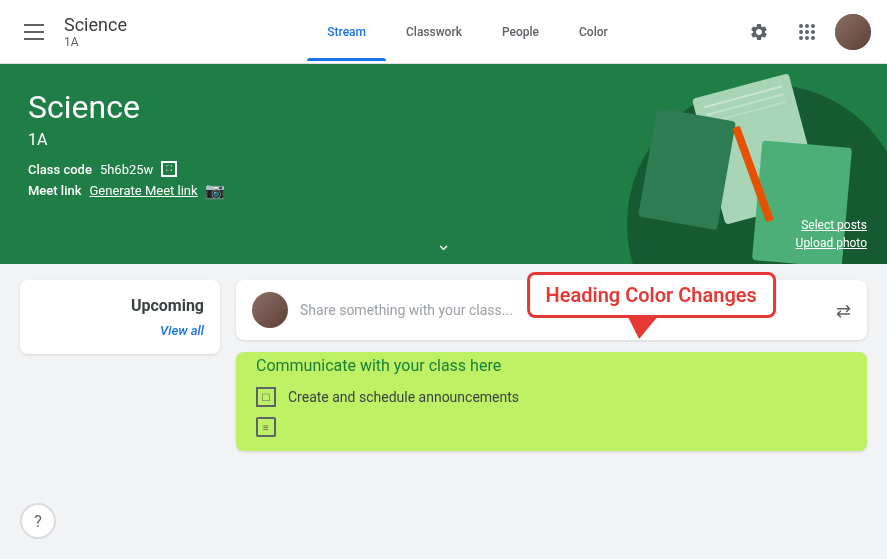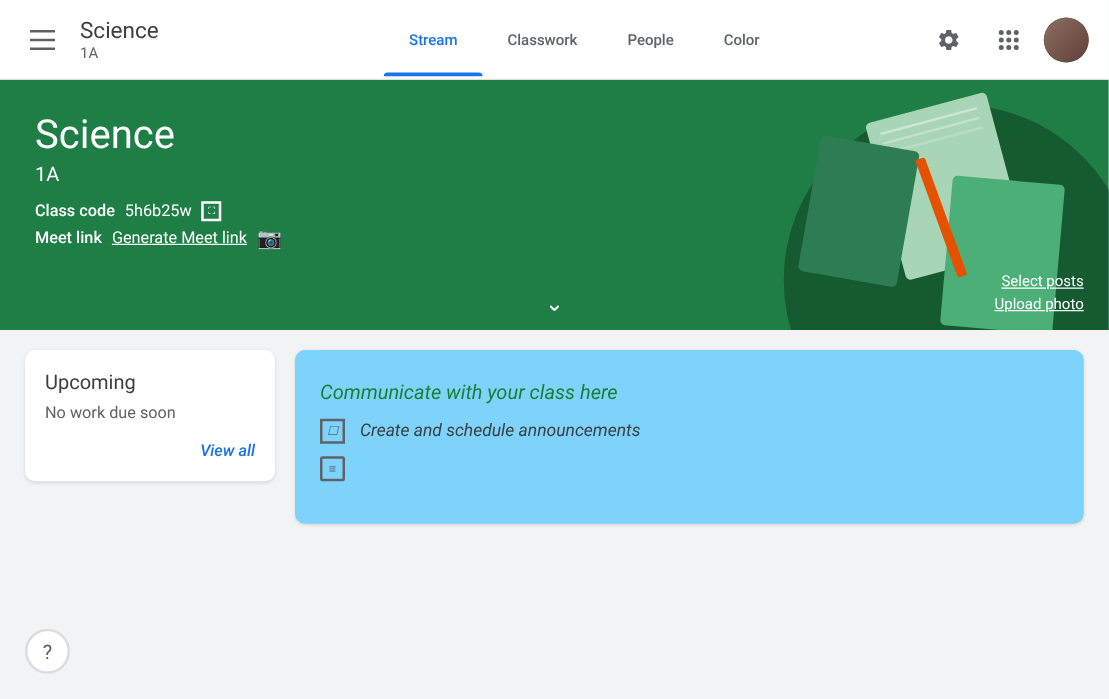"Upcoming" .upcoming-title { font-weight: 400 -> 700; text-align: none -> right }
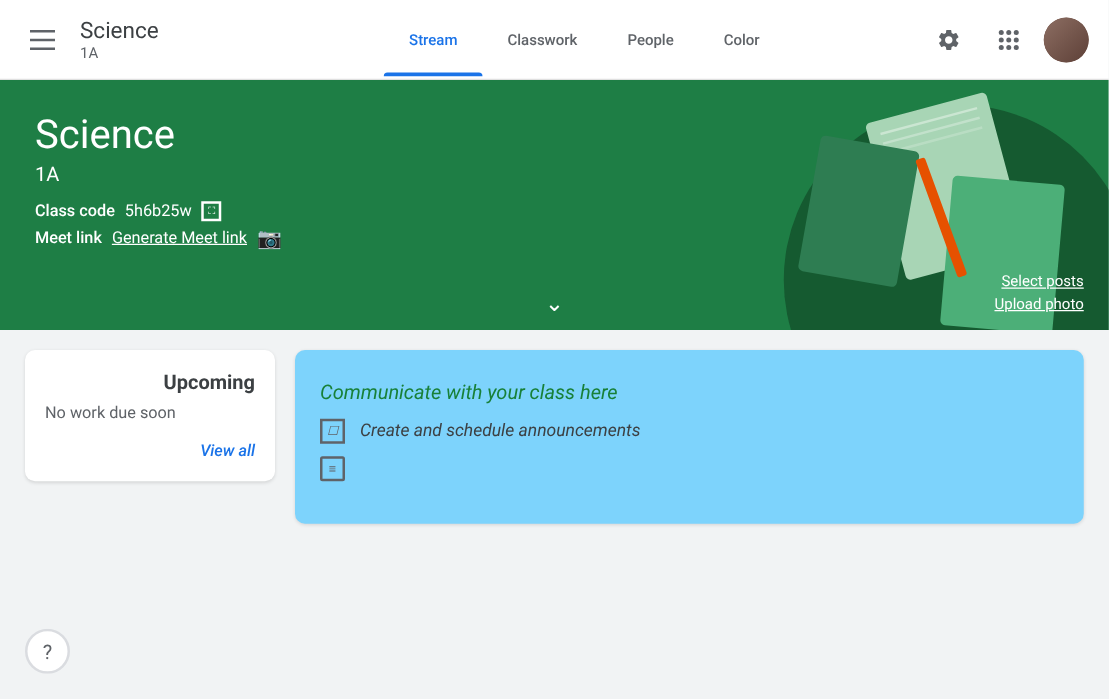"Share something with your class..." div.share-card { html: none -> <div> <div></div> <div>Share something with your class...</div> <div> <span>Heading Color Changes</span> <div></div> </div> <div>⇄</div> </div> }
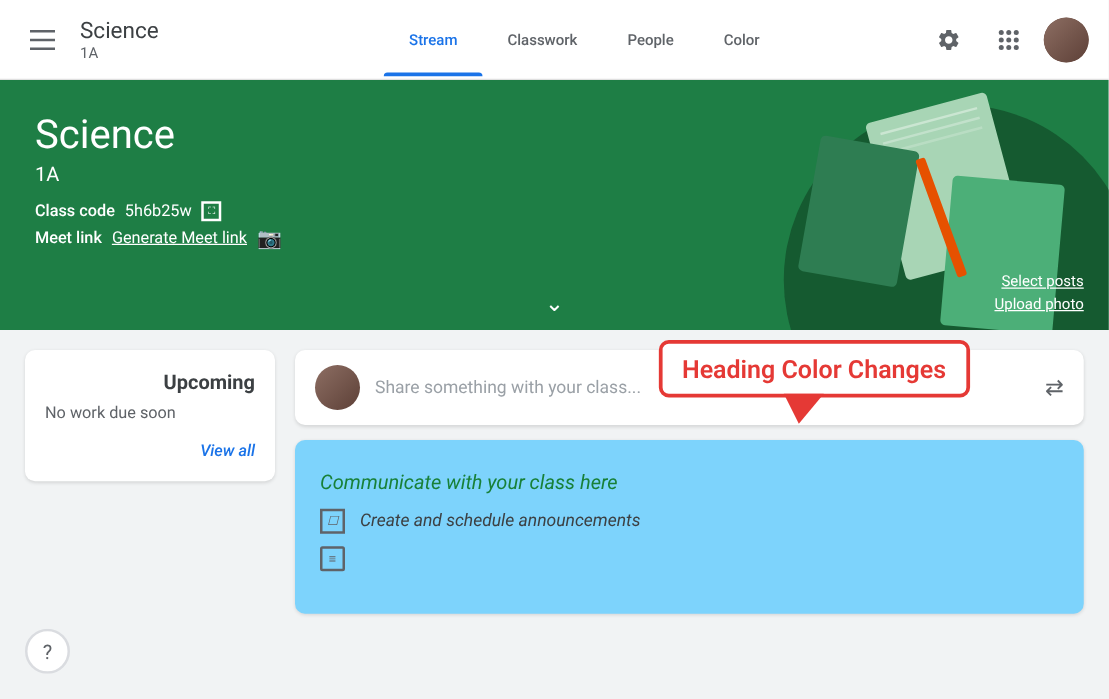"No work due soon" div.no-work { html: <div>No work due soon</div> -> none }
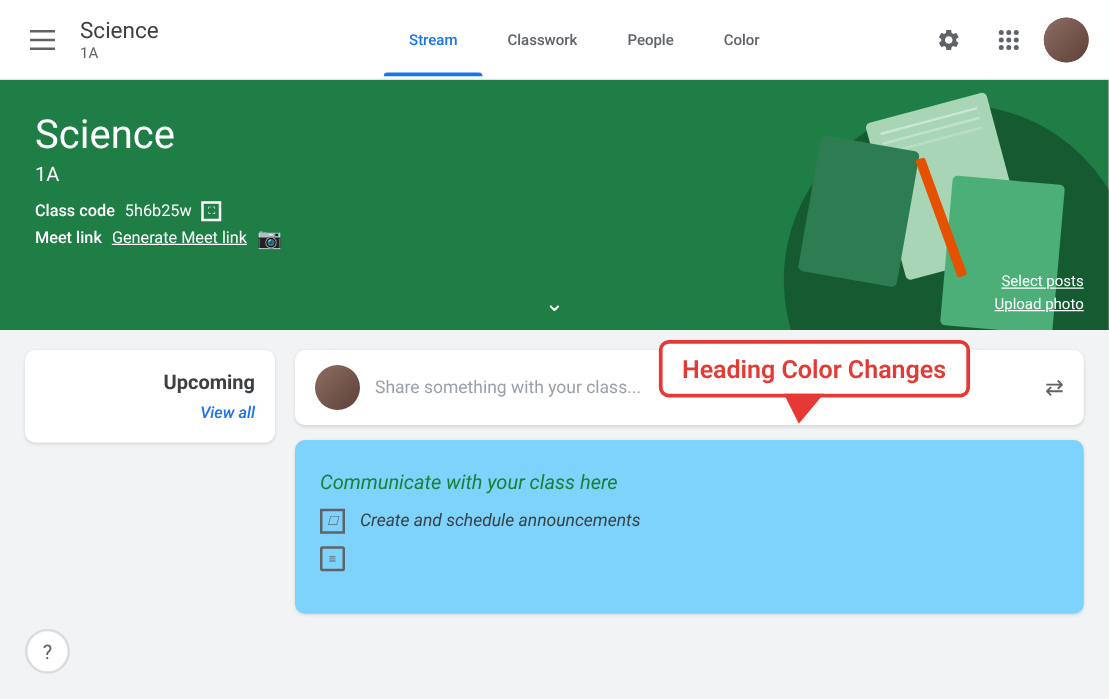"Communicate with your class here" .communicate-card { background: #7dd3fc -> #bef264; font-style: italic -> none; padding: 24px 20px -> 4px 20px }
